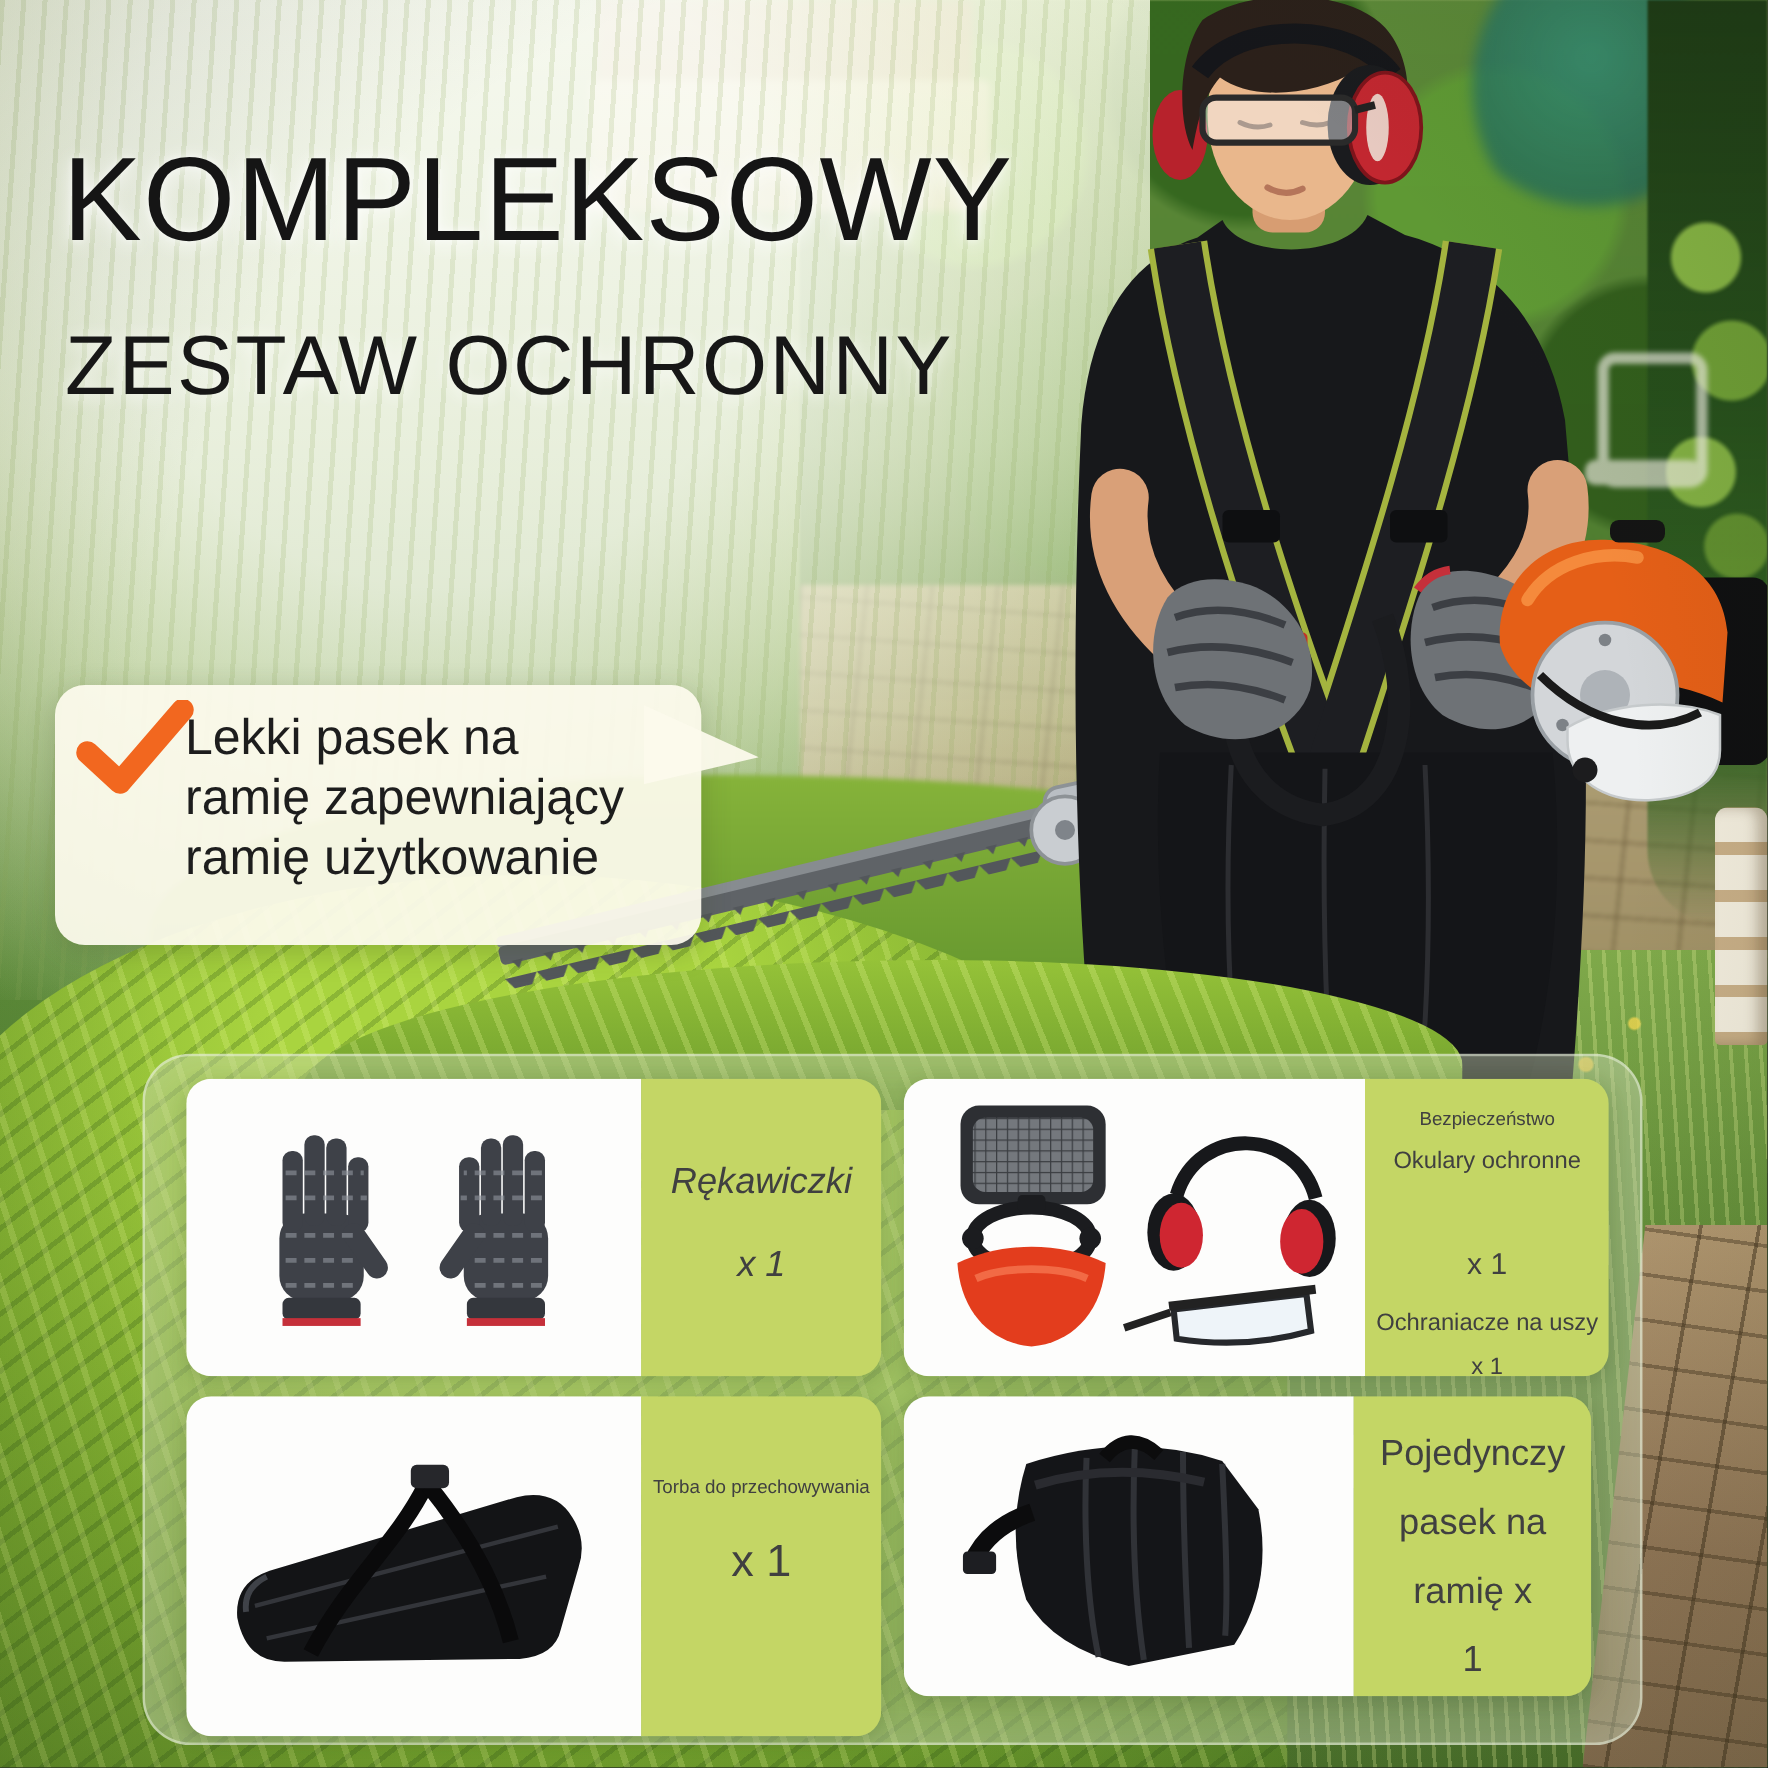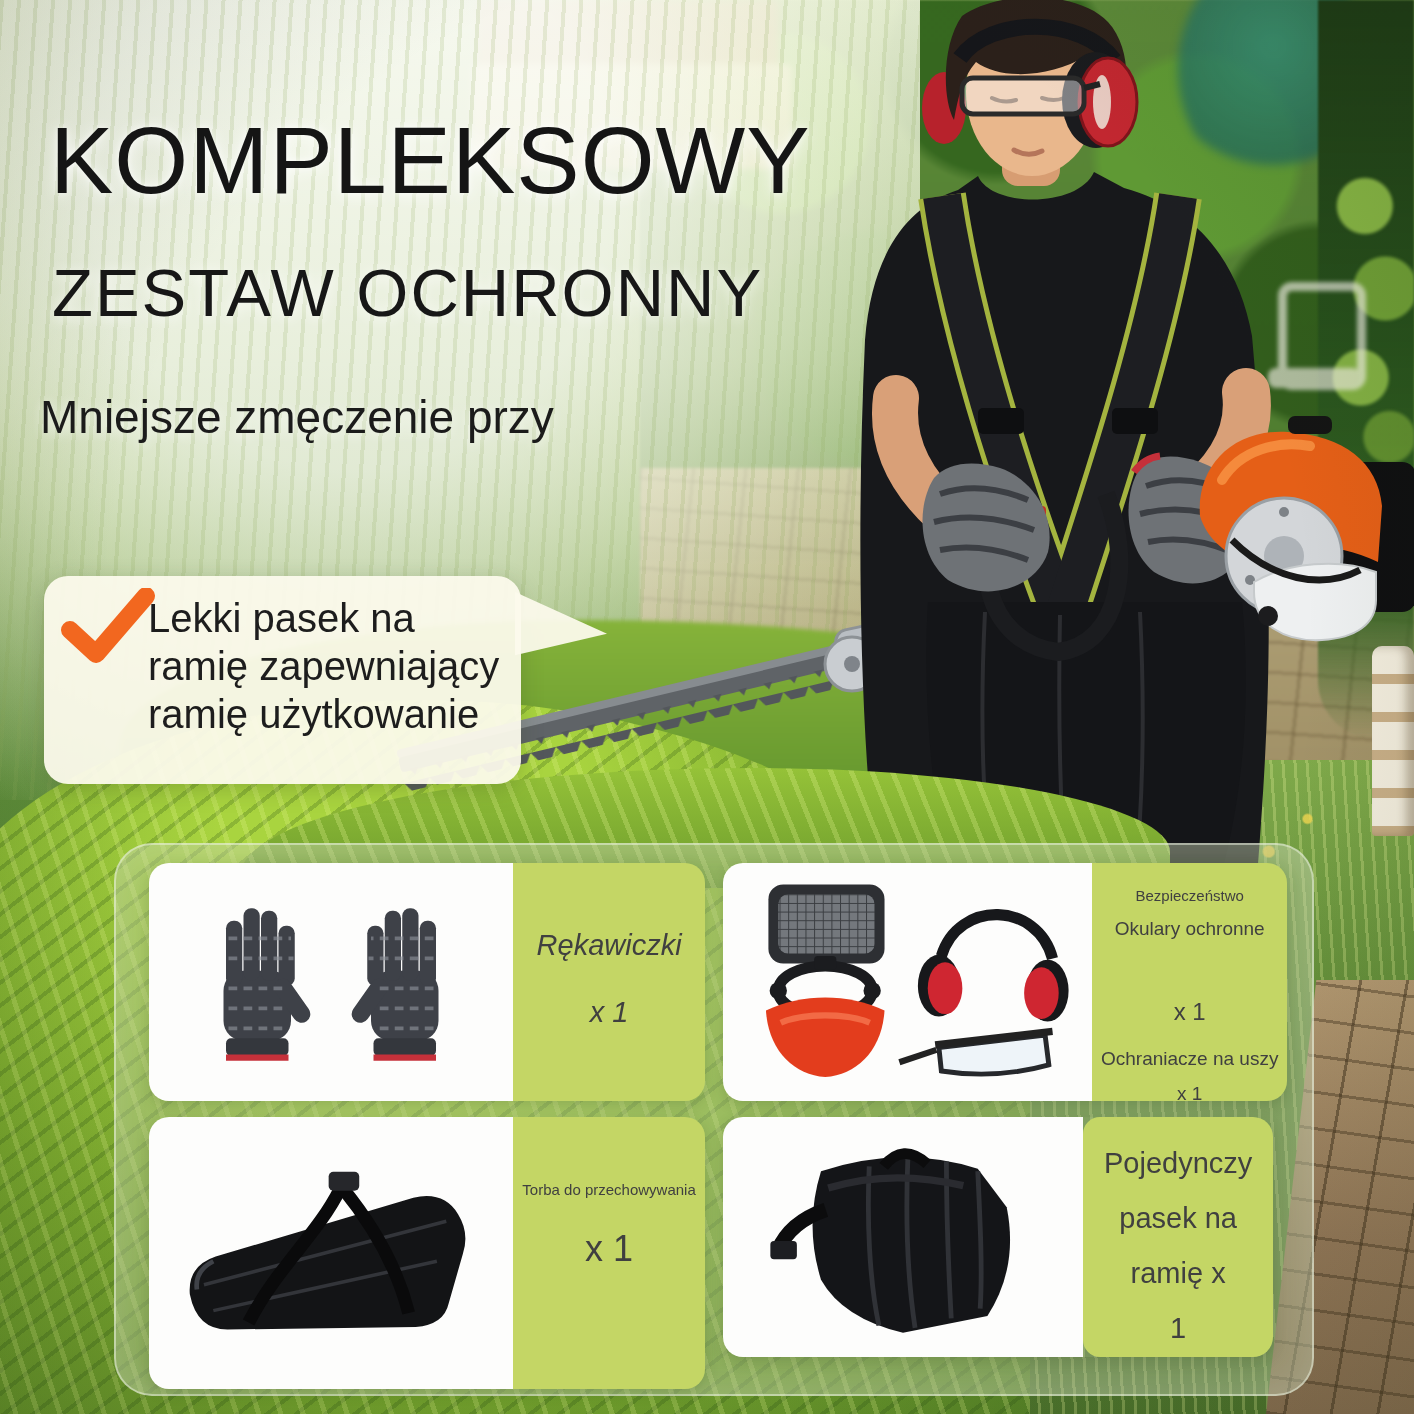"Mniejsze zmęczenie przy" div { html: <div>Mniejsze zmęczenie przy</div> -> none }
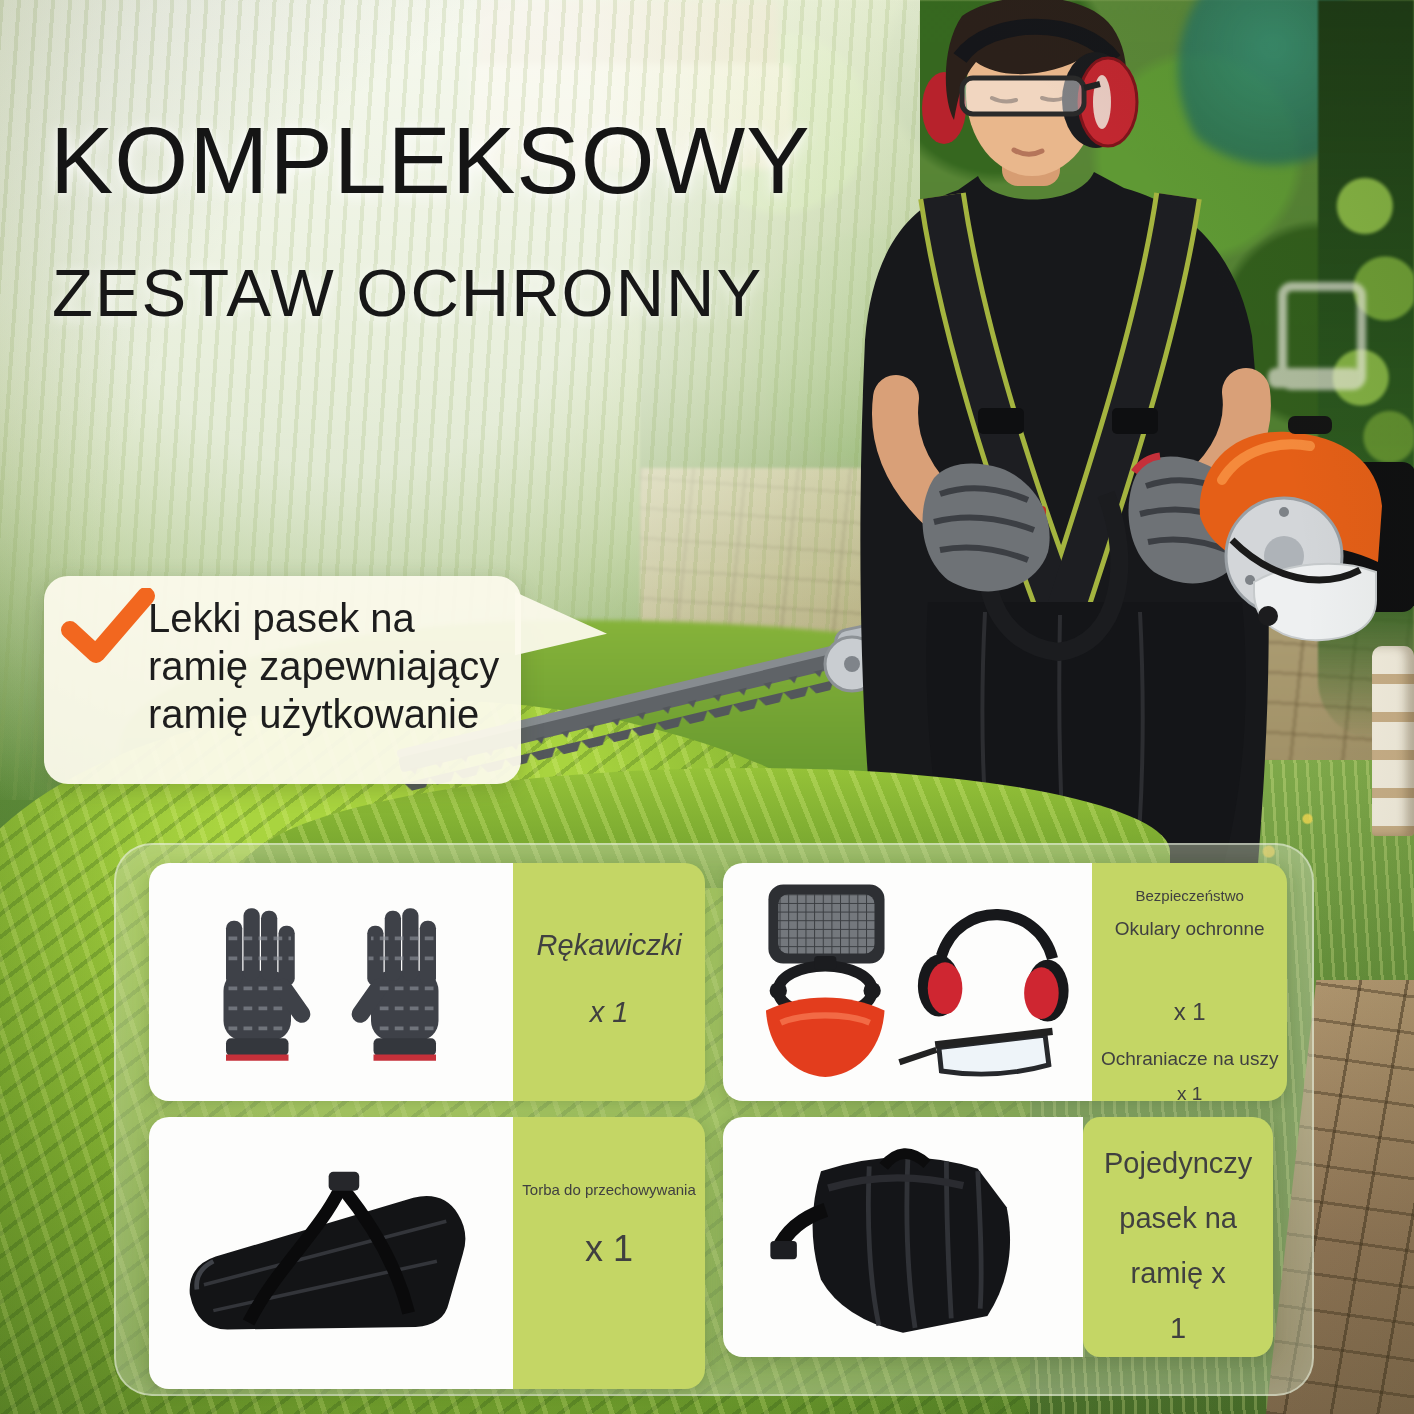"Lekki pasek na" .bubble { padding-left: none -> 40px; top: 576px -> 548px }
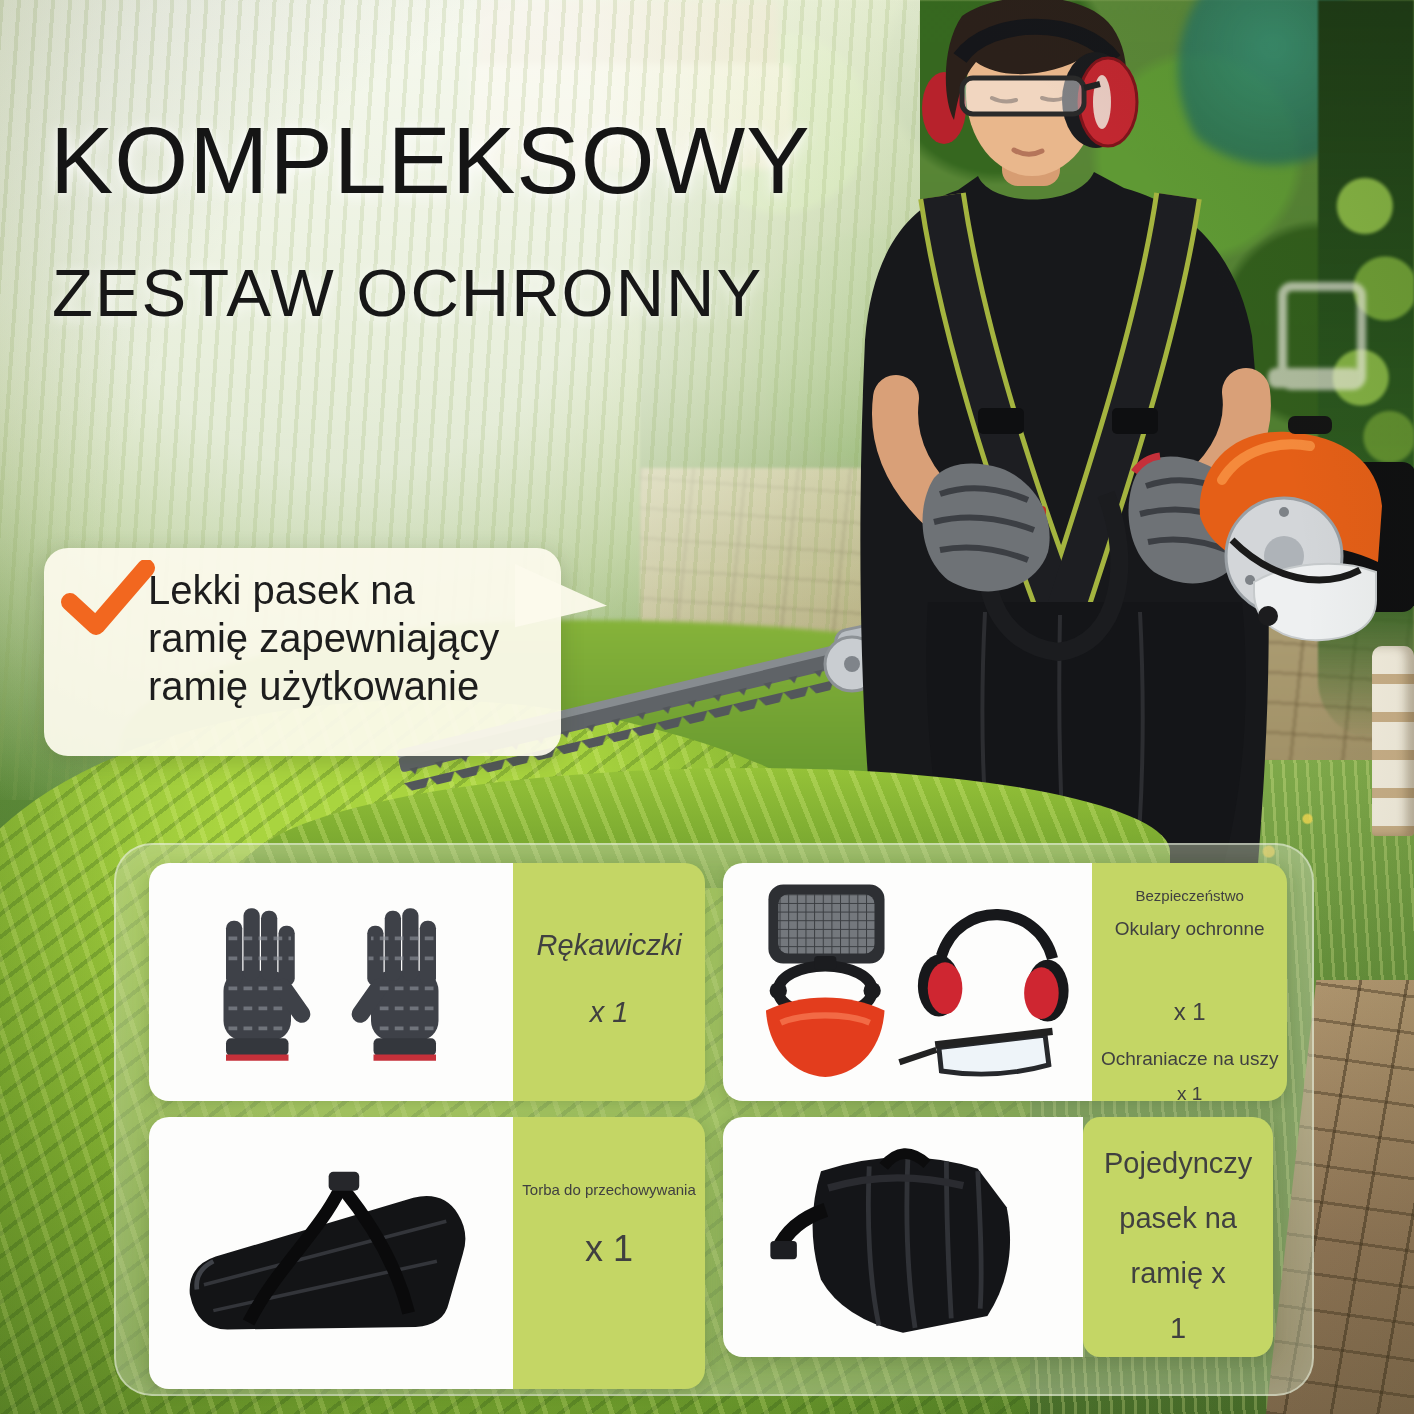"Pojedynczy" .card-4 .label-zone { border-radius: 17px -> none }
